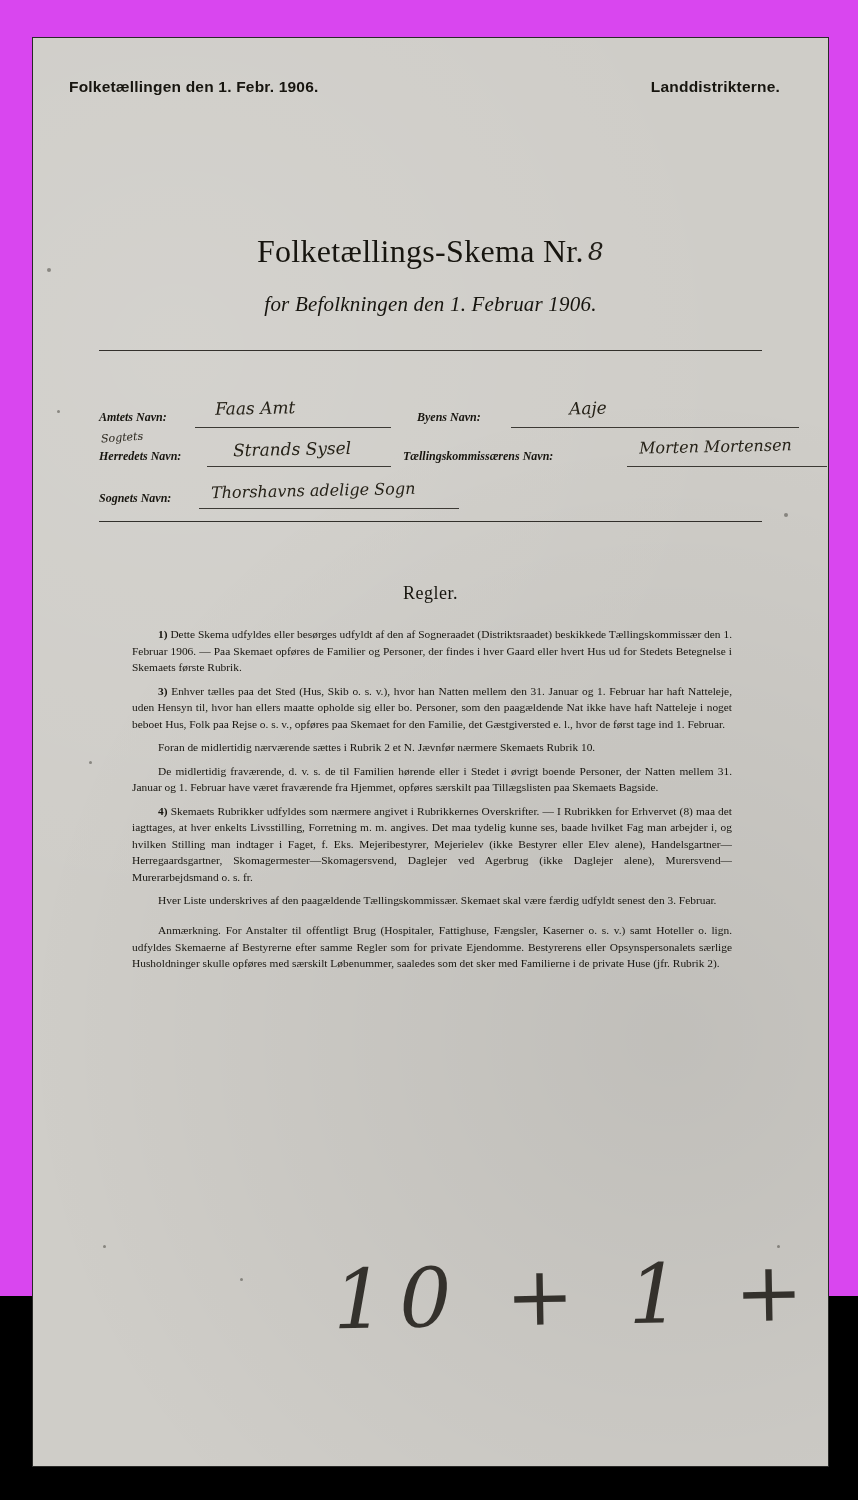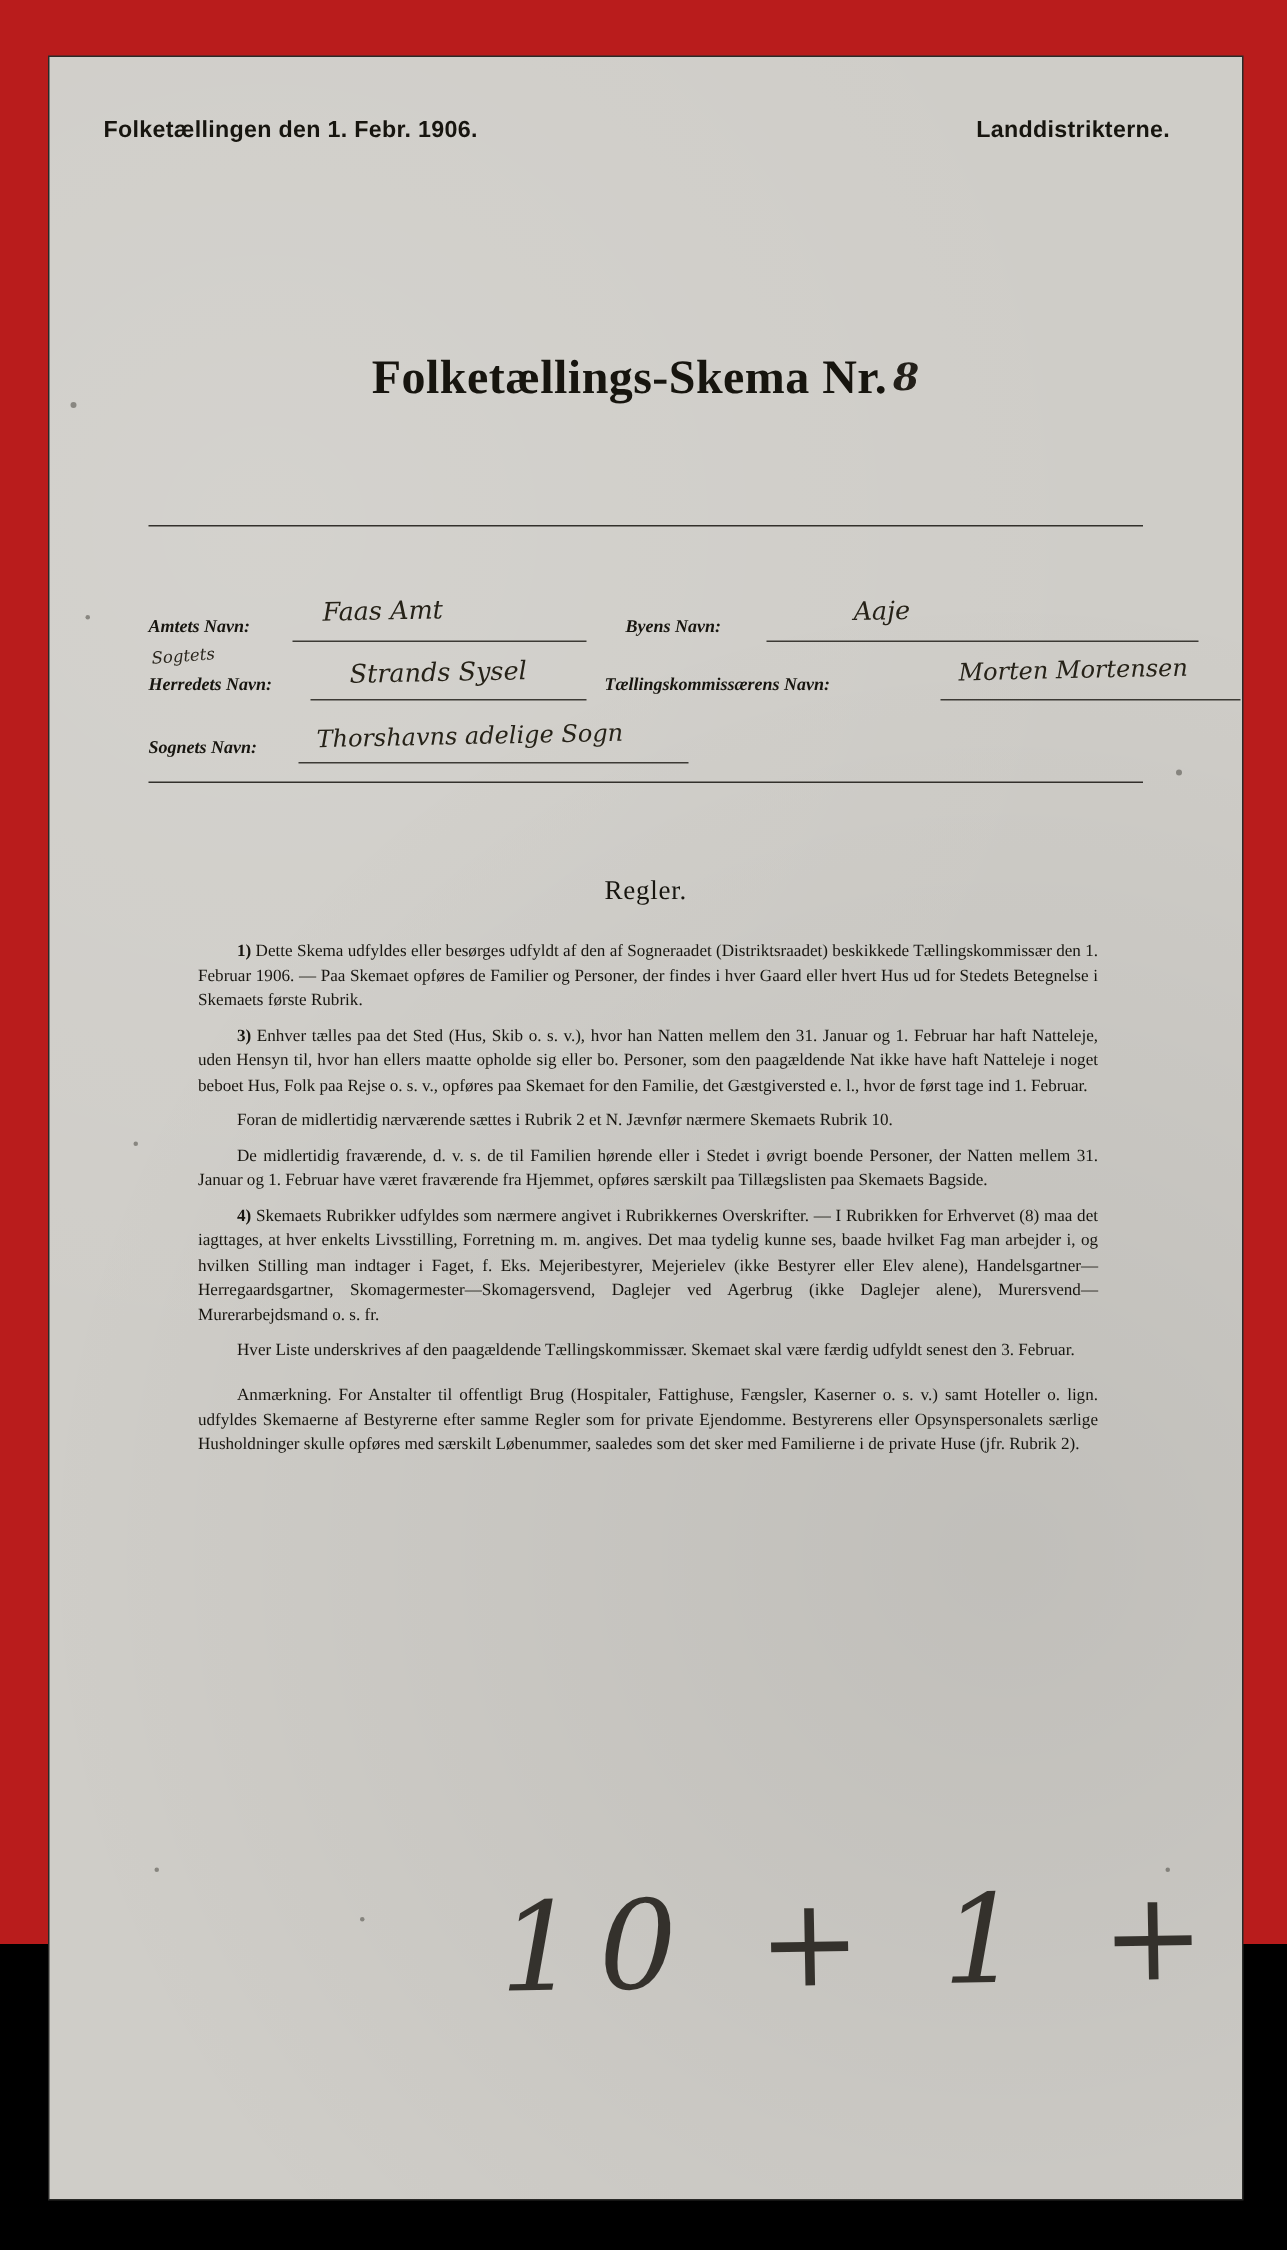"Folketællingen den 1. Febr. 1906." #page { background: #b91c1c -> #d946ef }
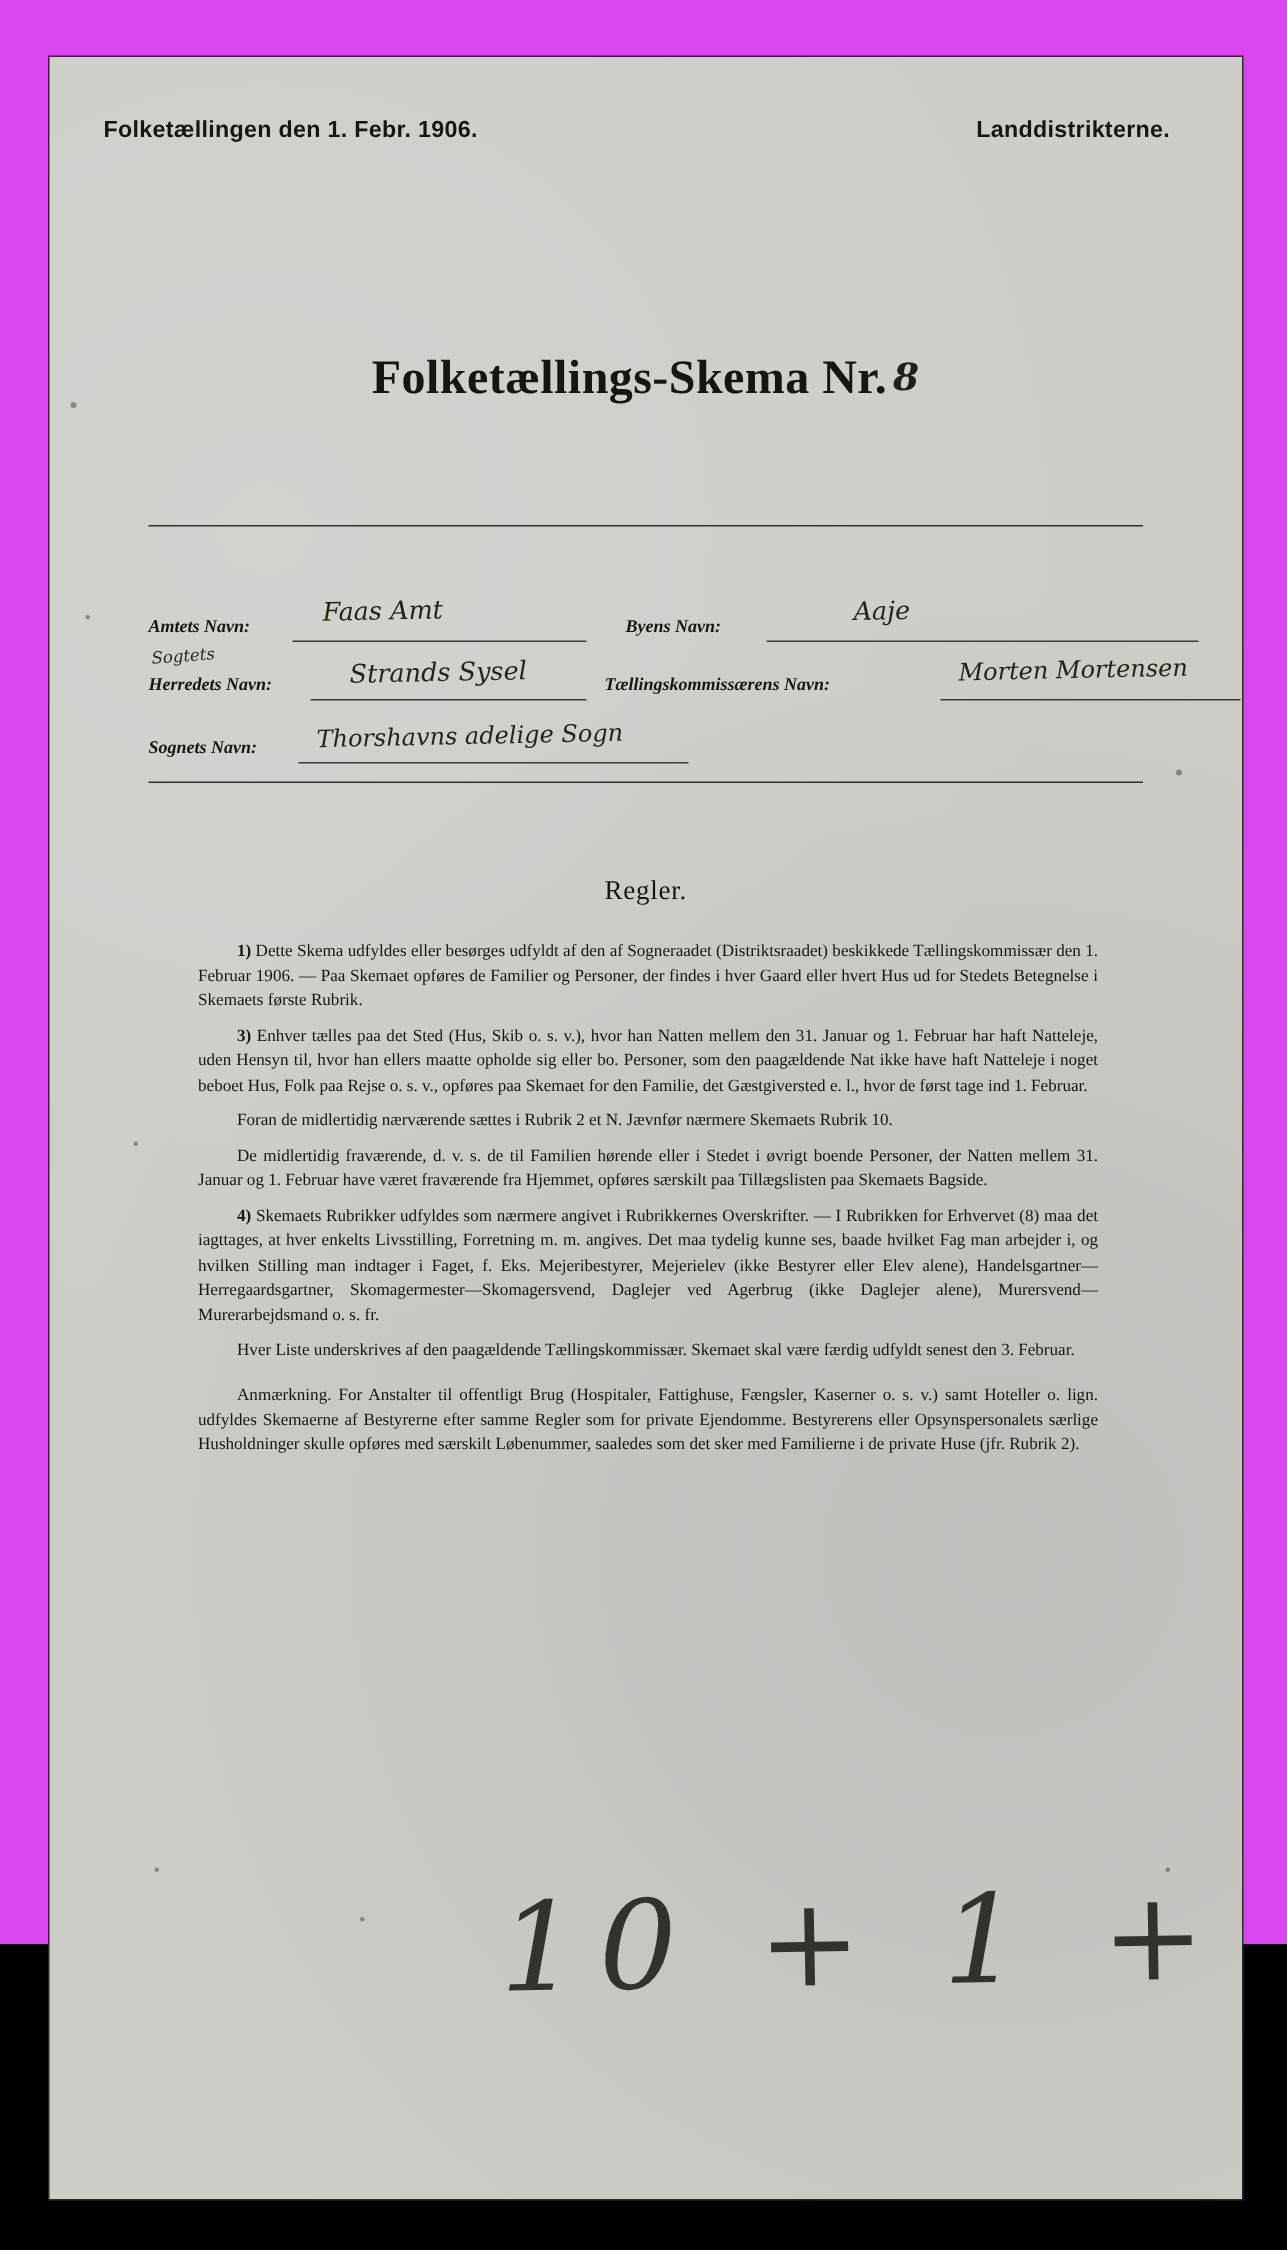"Folketællings-Skema Nr. 8" .title { font-weight: bold -> none }
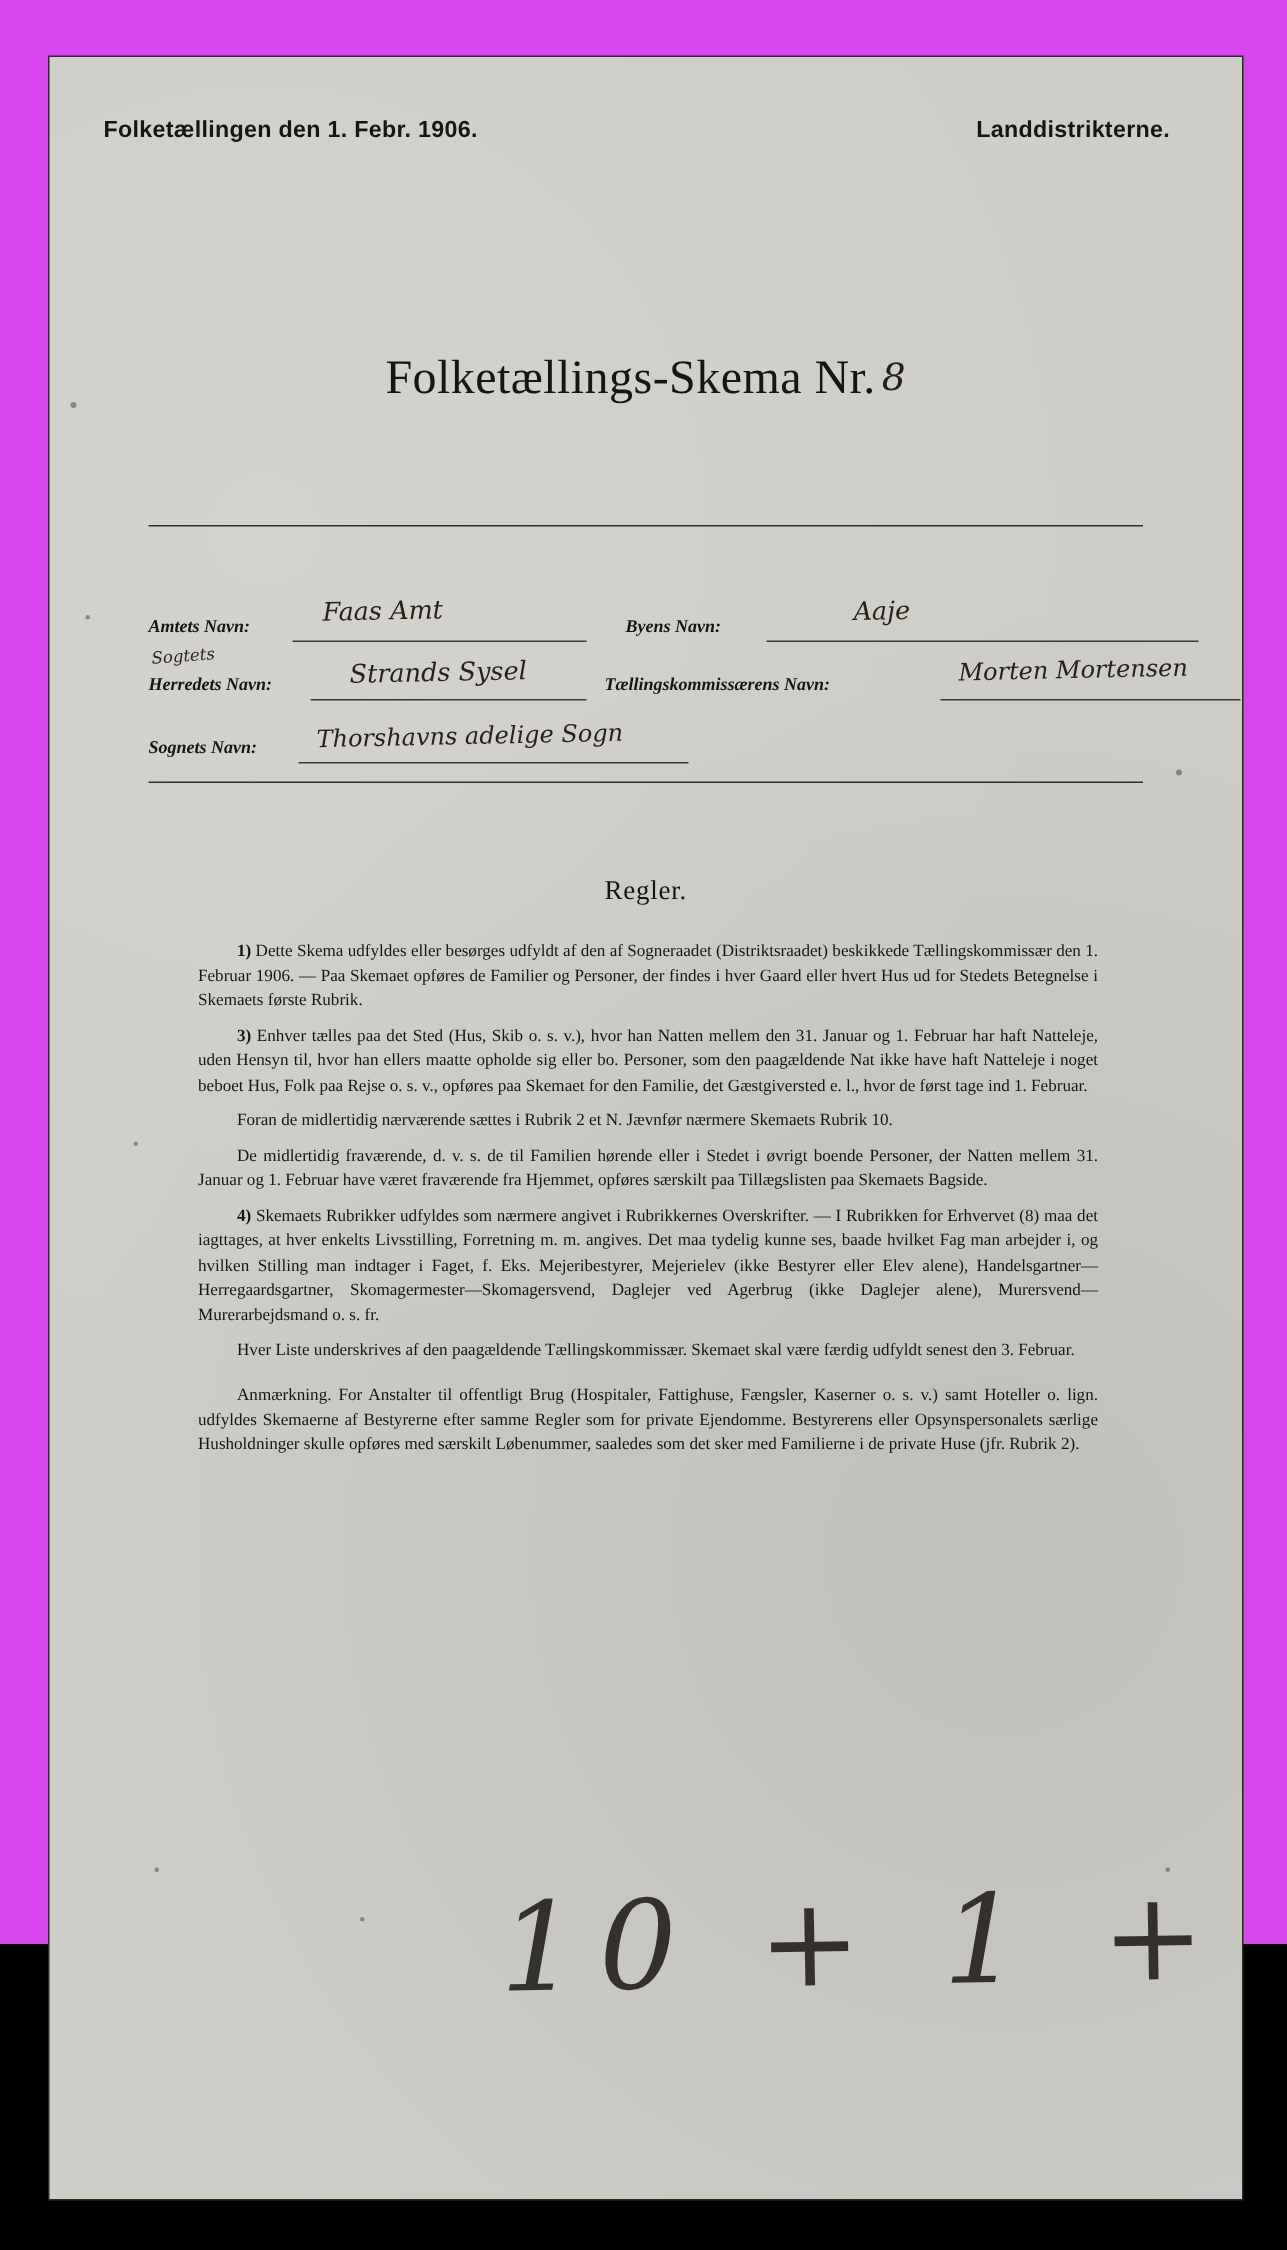"for Befolkningen den 1. Februar" div.subtitle { html: none -> <div>for Befolkningen den 1. Februar 1906.</div> }
